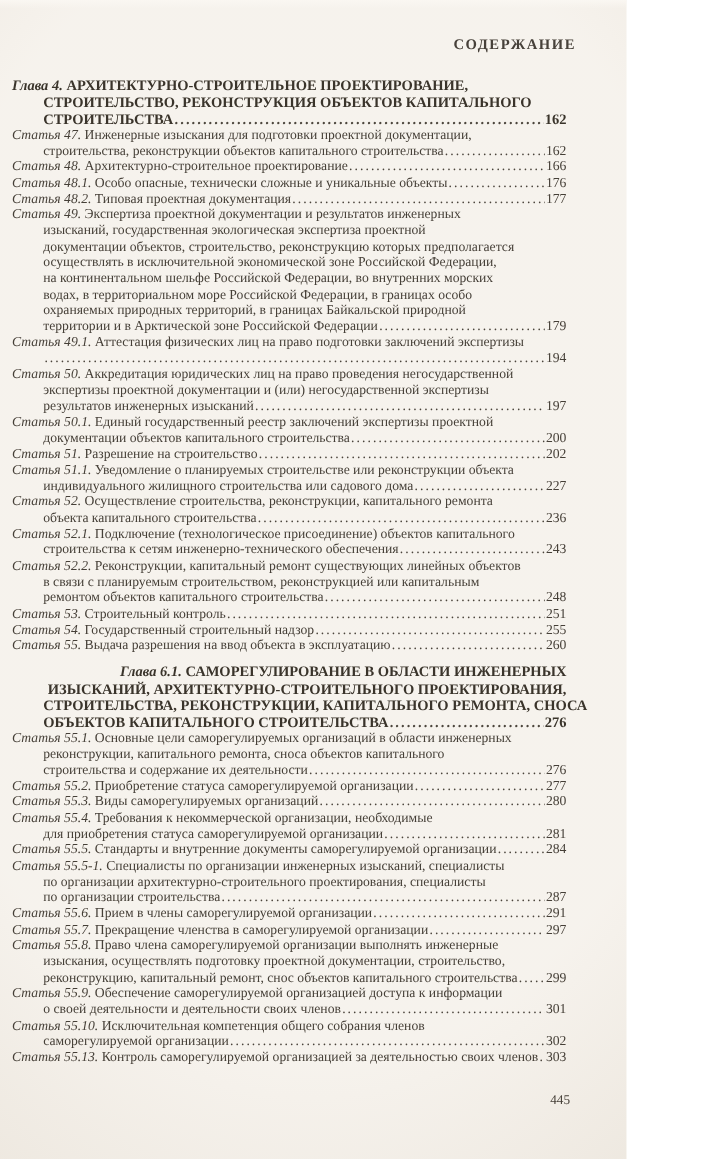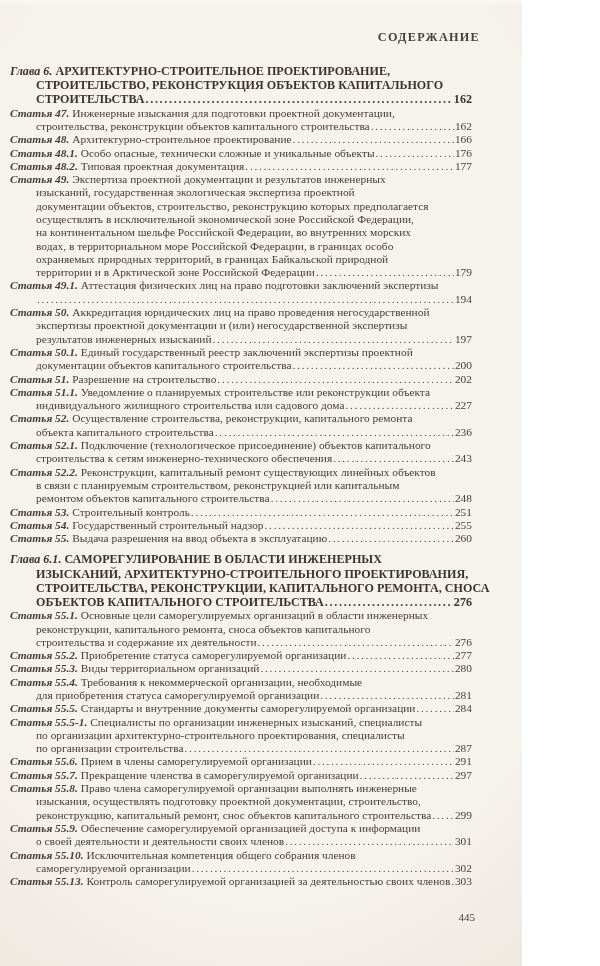"Глава 6." span.label { text: 6 -> 4 }
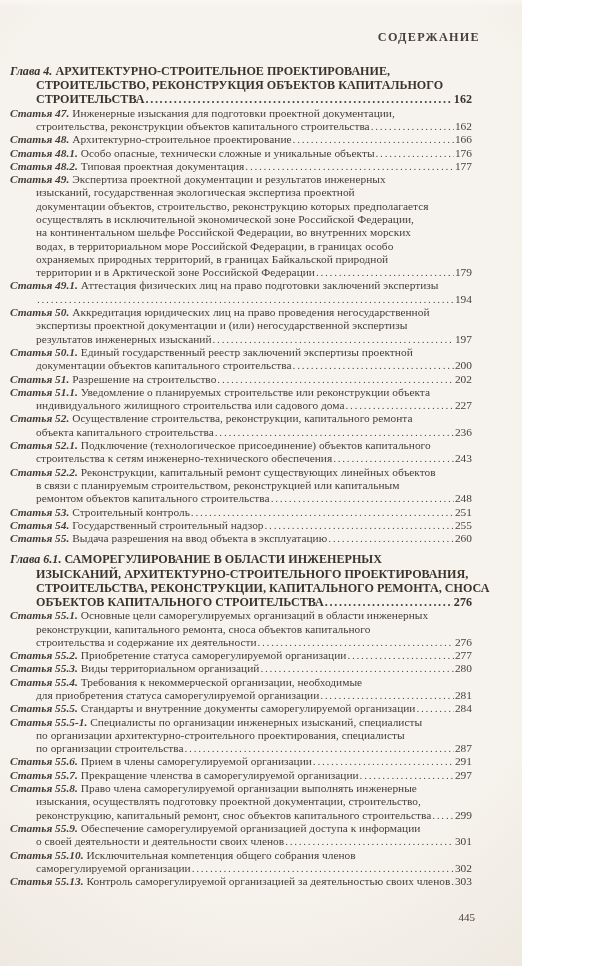"Статья 47." .entry.article .label { font-weight: bold -> none }
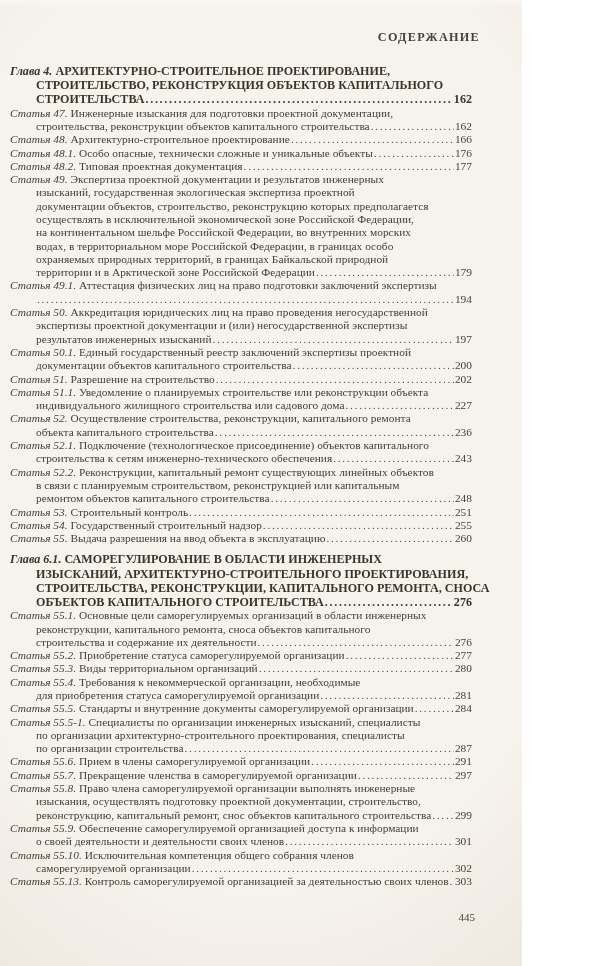"Глава 6.1. САМОРЕГУЛИРОВАНИЕ В ОБЛАСТИ" .entry.gap { text-align: none -> right }
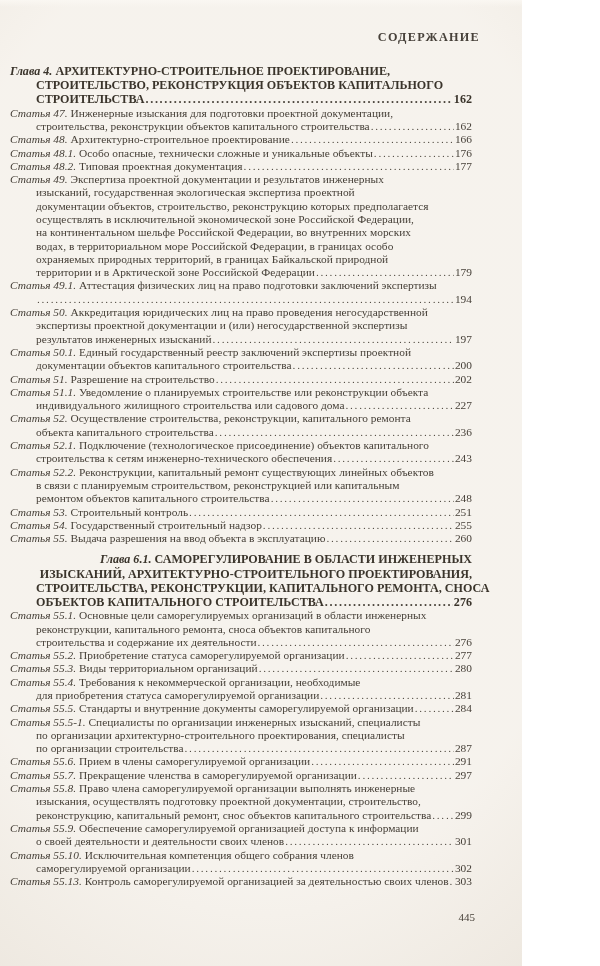"Виды территориальном организаций" span.txt { text: территориальном -> саморегулируемых }
